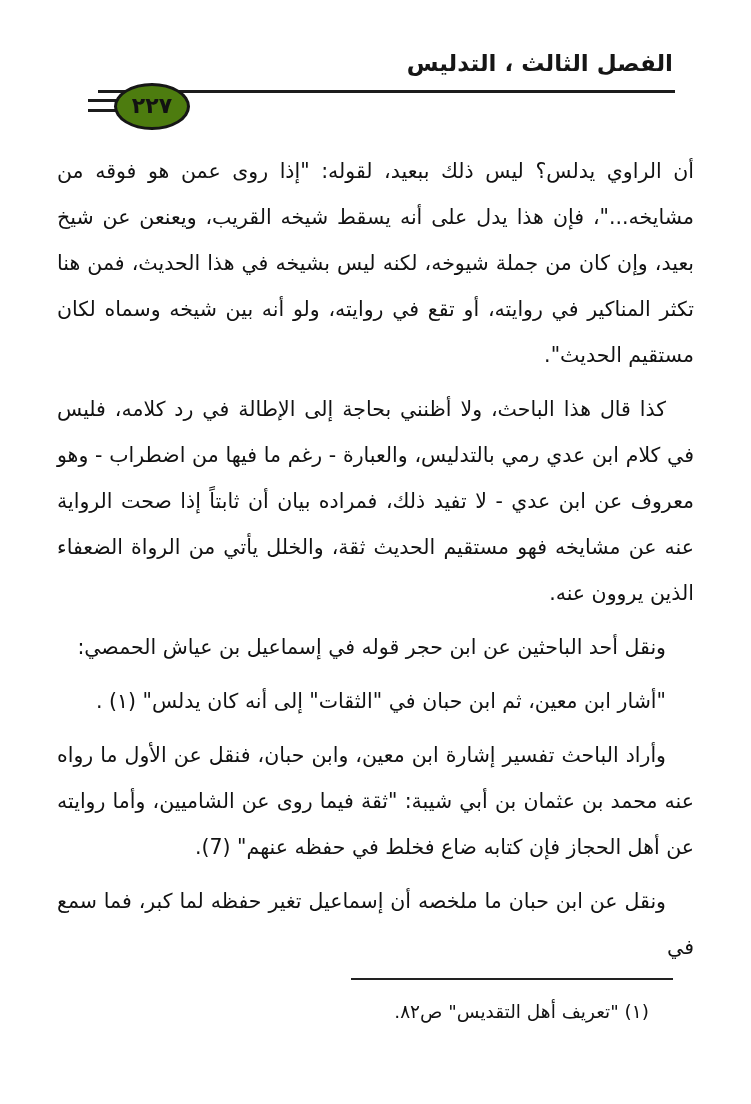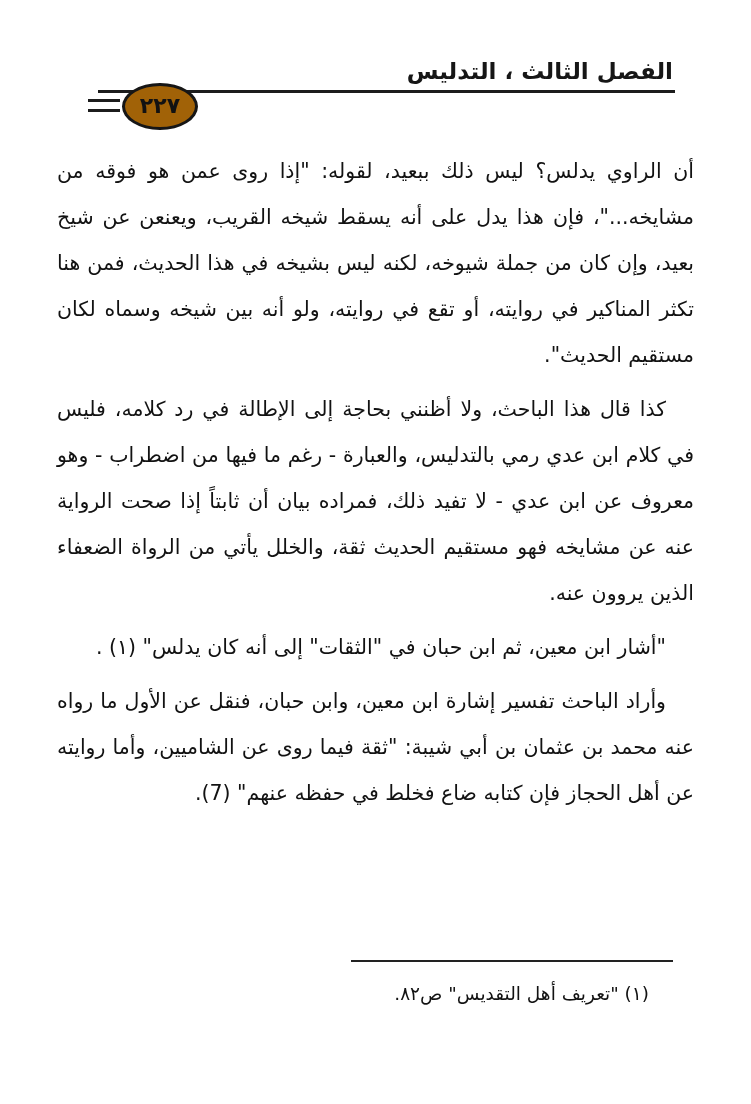"الفصل الثالث ، التدليس" .chapter-title { margin-top: 8px -> none }
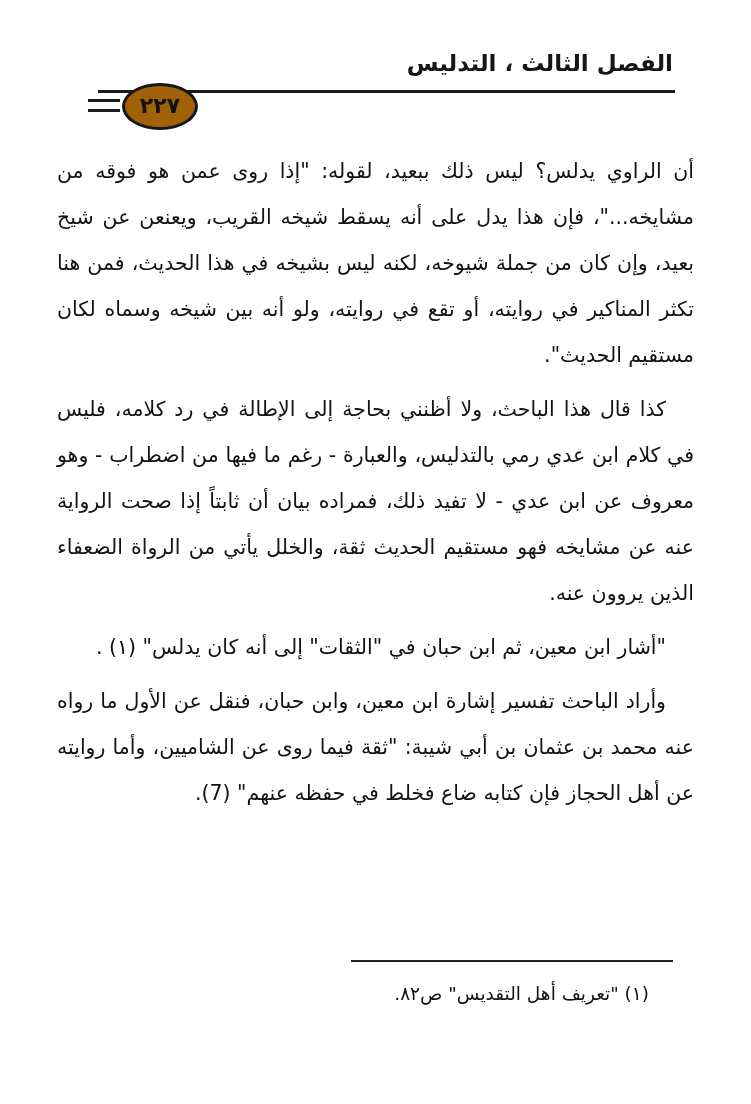"٢٢٧" .page-oval { background: #a16207 -> #4d7c0f; left: 122px -> 114px }
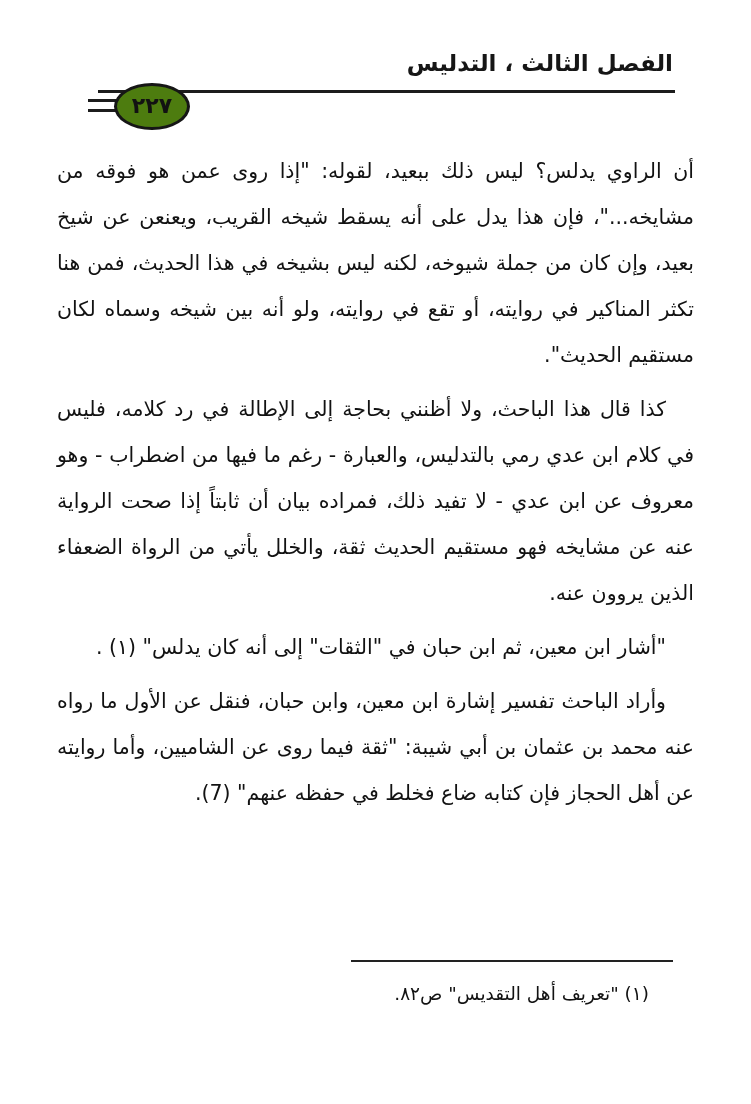"ونقل أحد الباحثين عن ابن" p.para { html: none -> <p>ونقل أحد الباحثين عن ابن حجر قوله في إسماعيل بن عياش الحمصي:</p> }
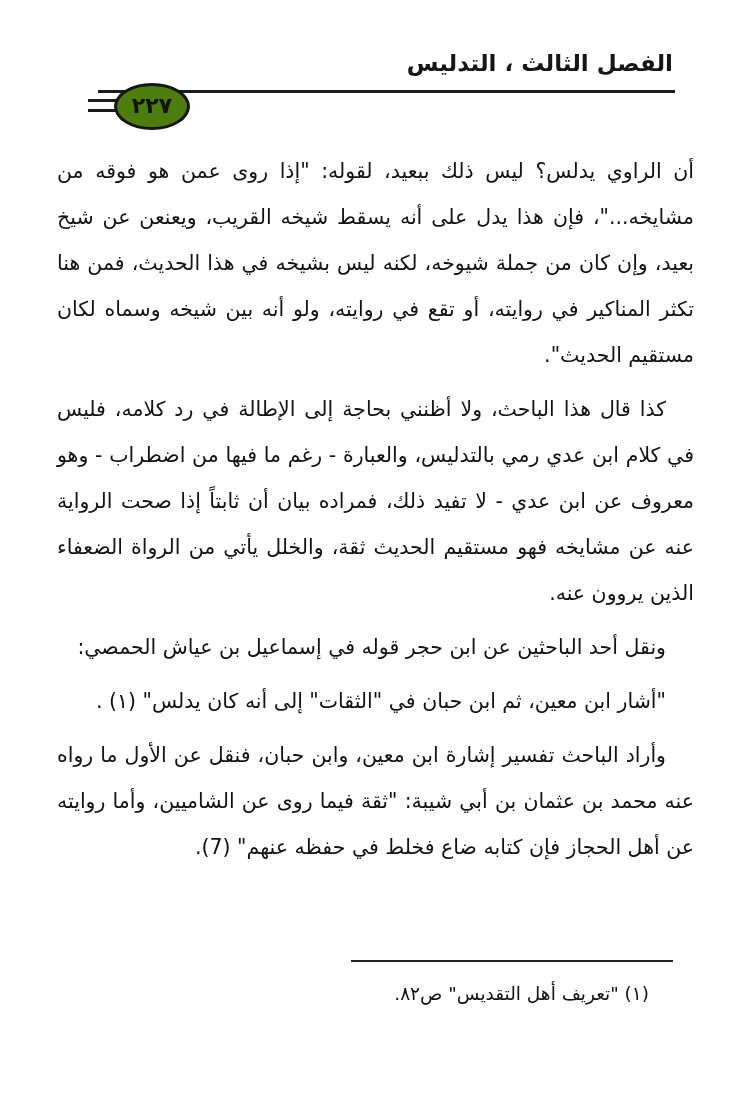"ونقل عن ابن حبان ما" p.para { html: none -> <p>ونقل عن ابن حبان ما ملخصه أن إسماعيل تغير حفظه لما كبر، فما سمع في</p> }
